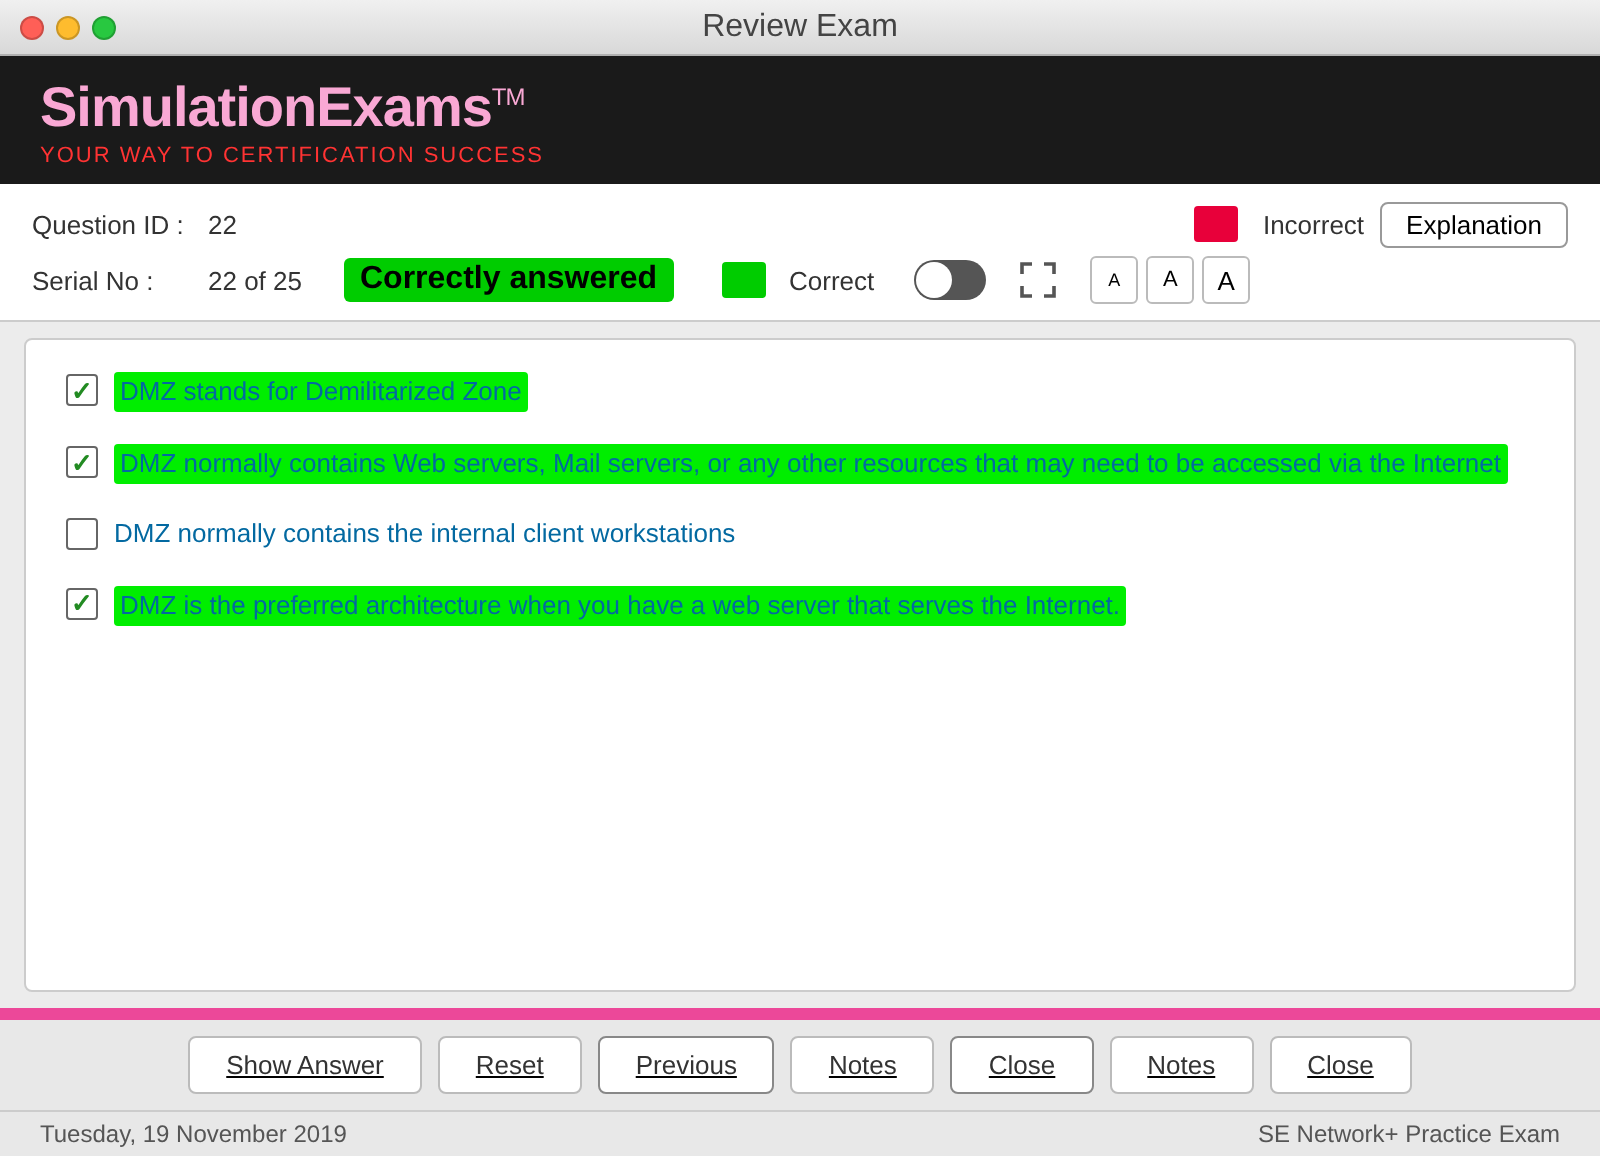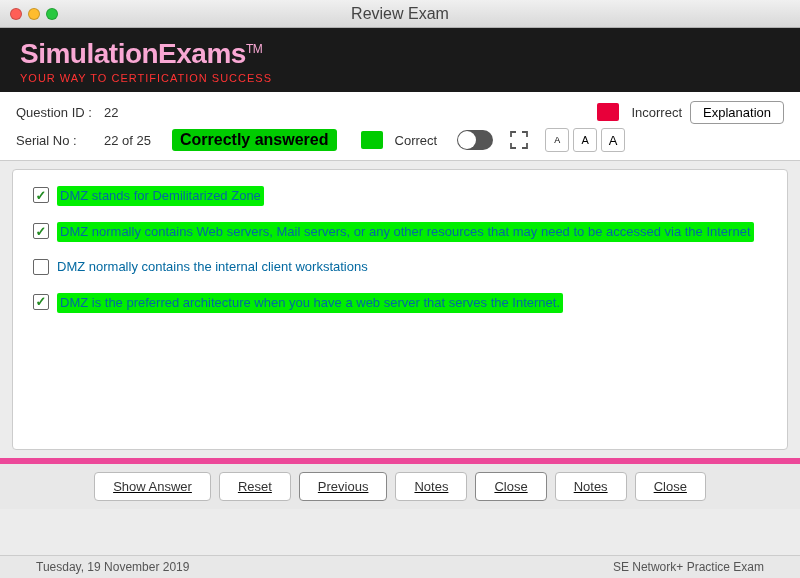"Tuesday, 19 November 2019" .status-bar { margin-top: 46px -> none; padding: 4px 36px -> 4px 20px }
